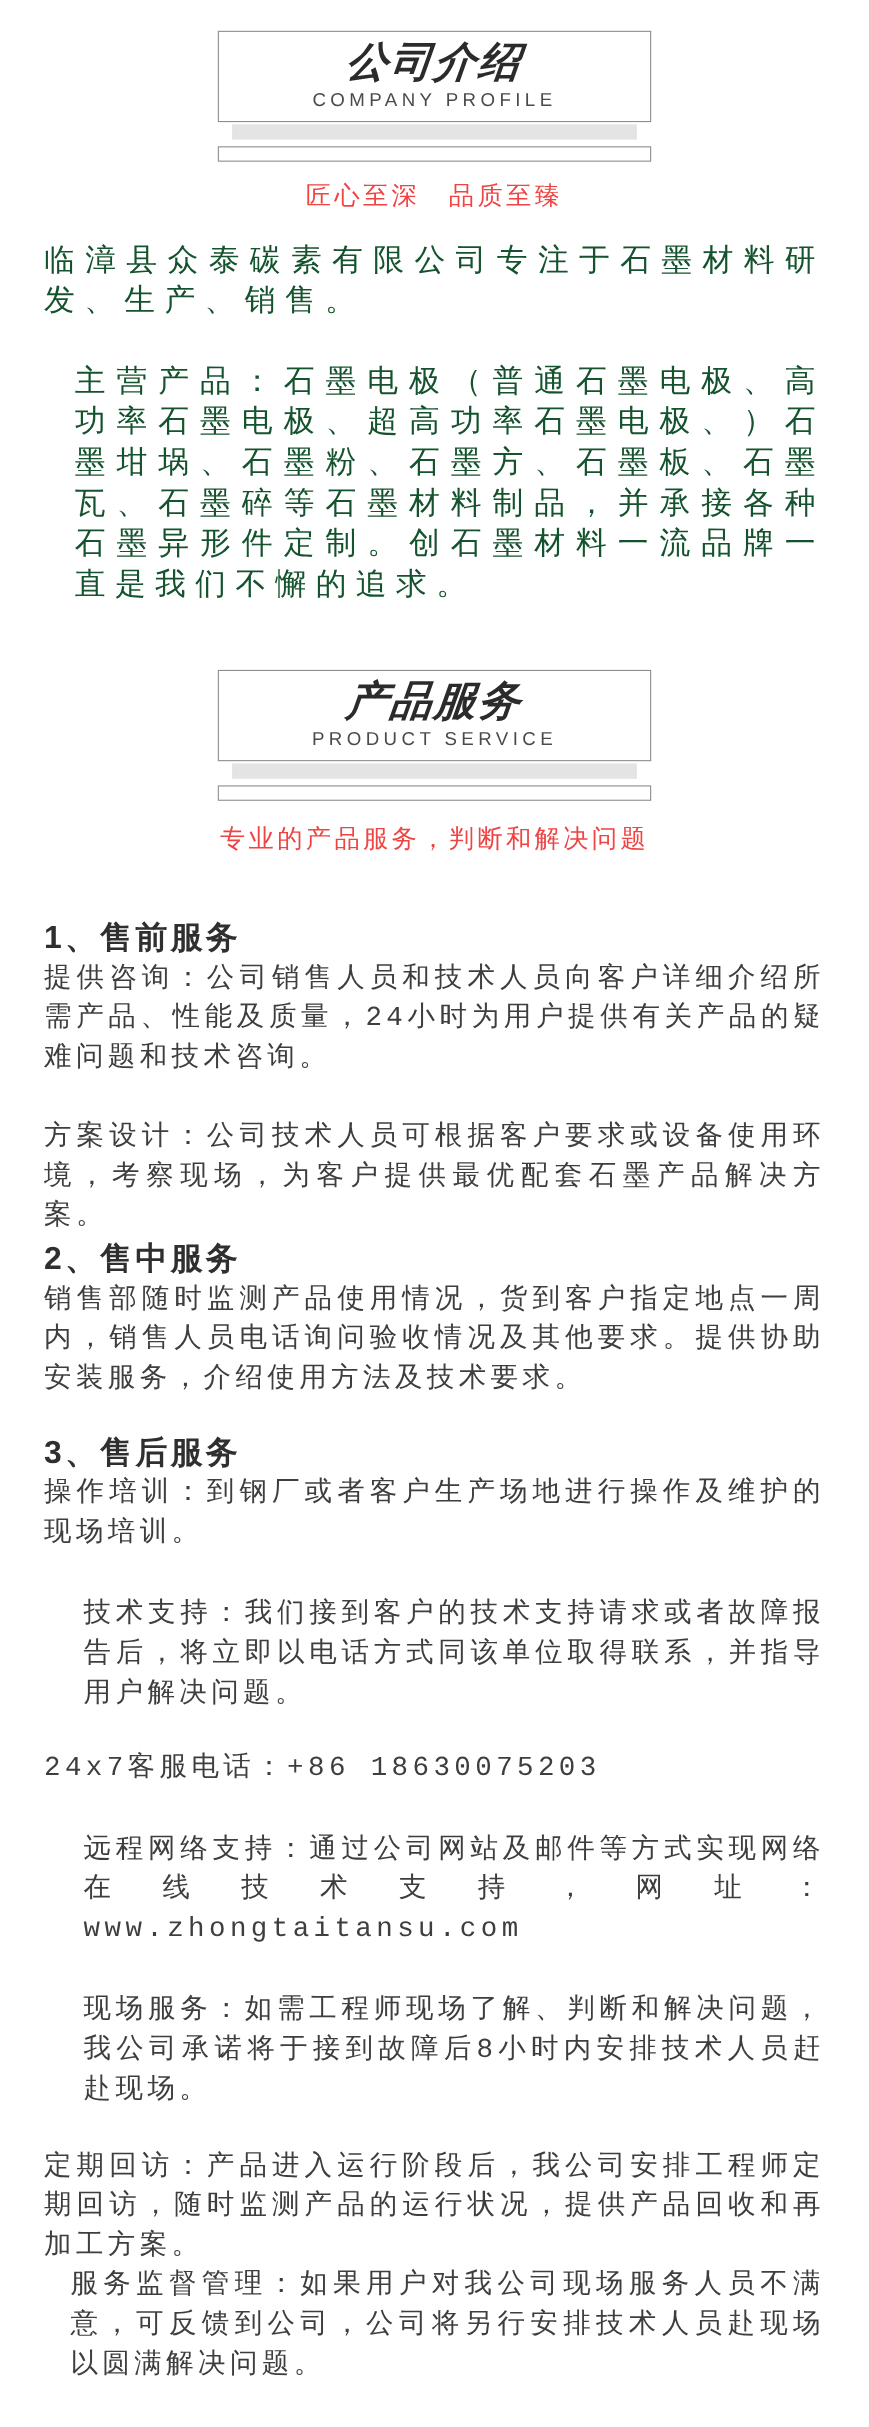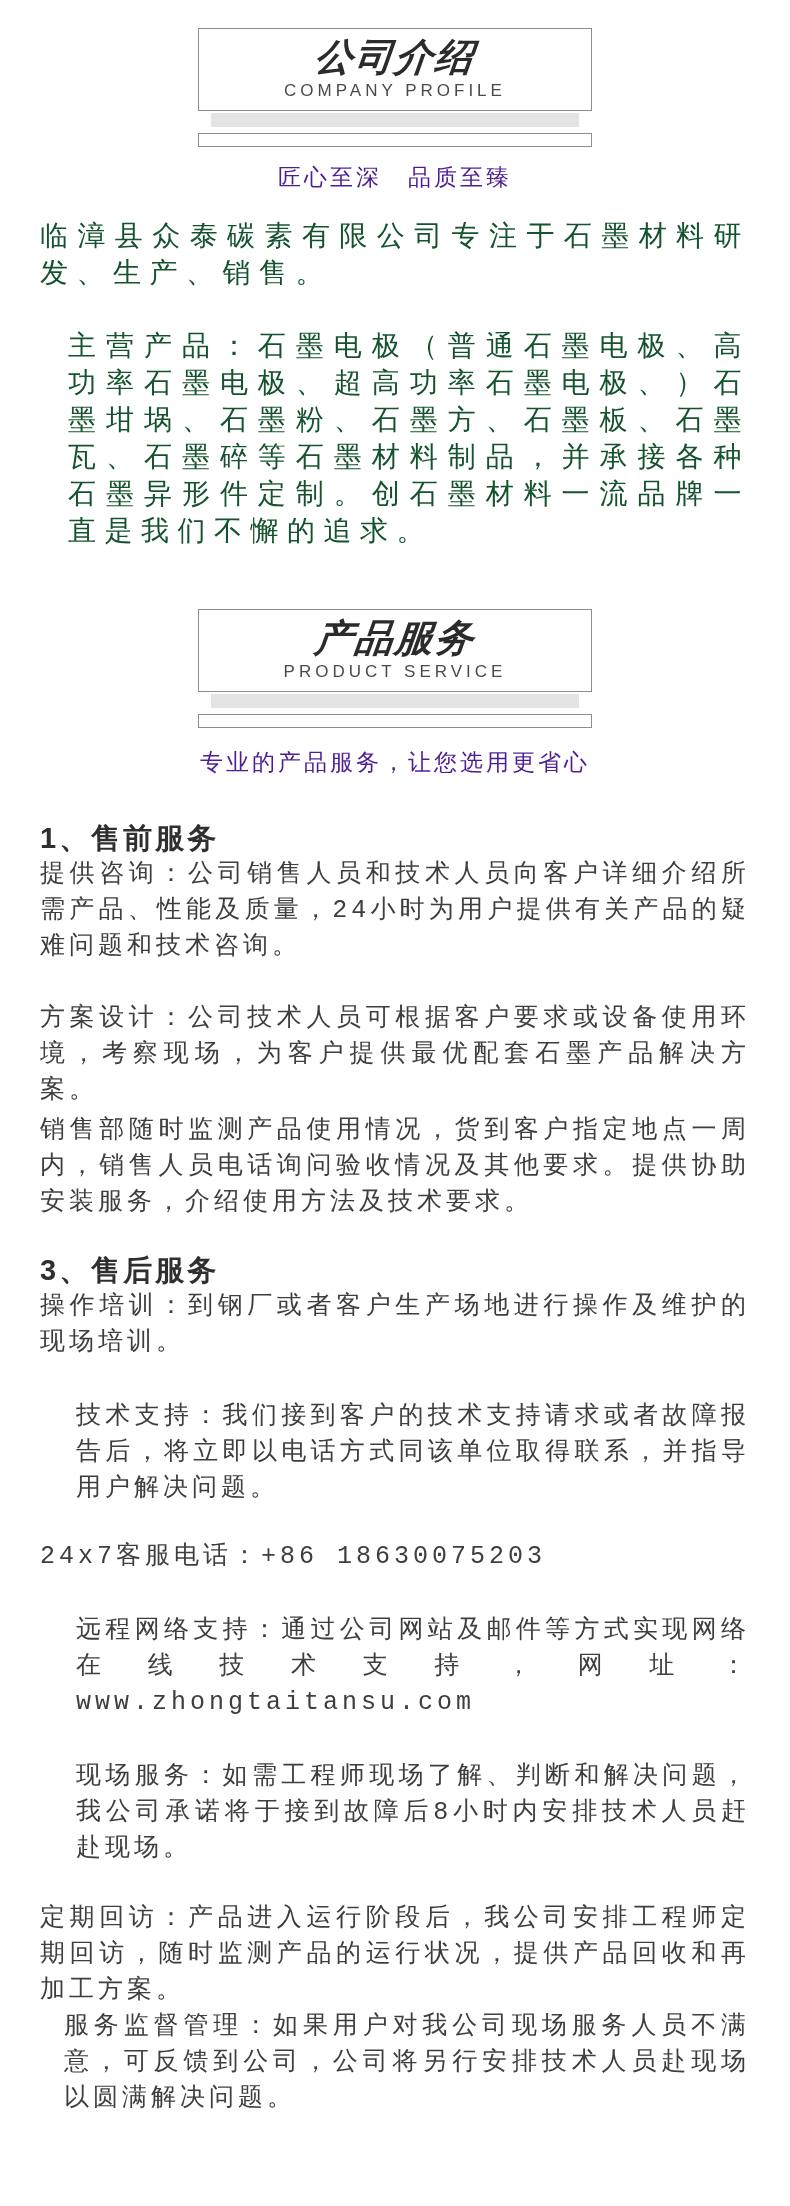"匠心至深 品质至臻" .tagline { color: #4c1d95 -> #ef4444 }
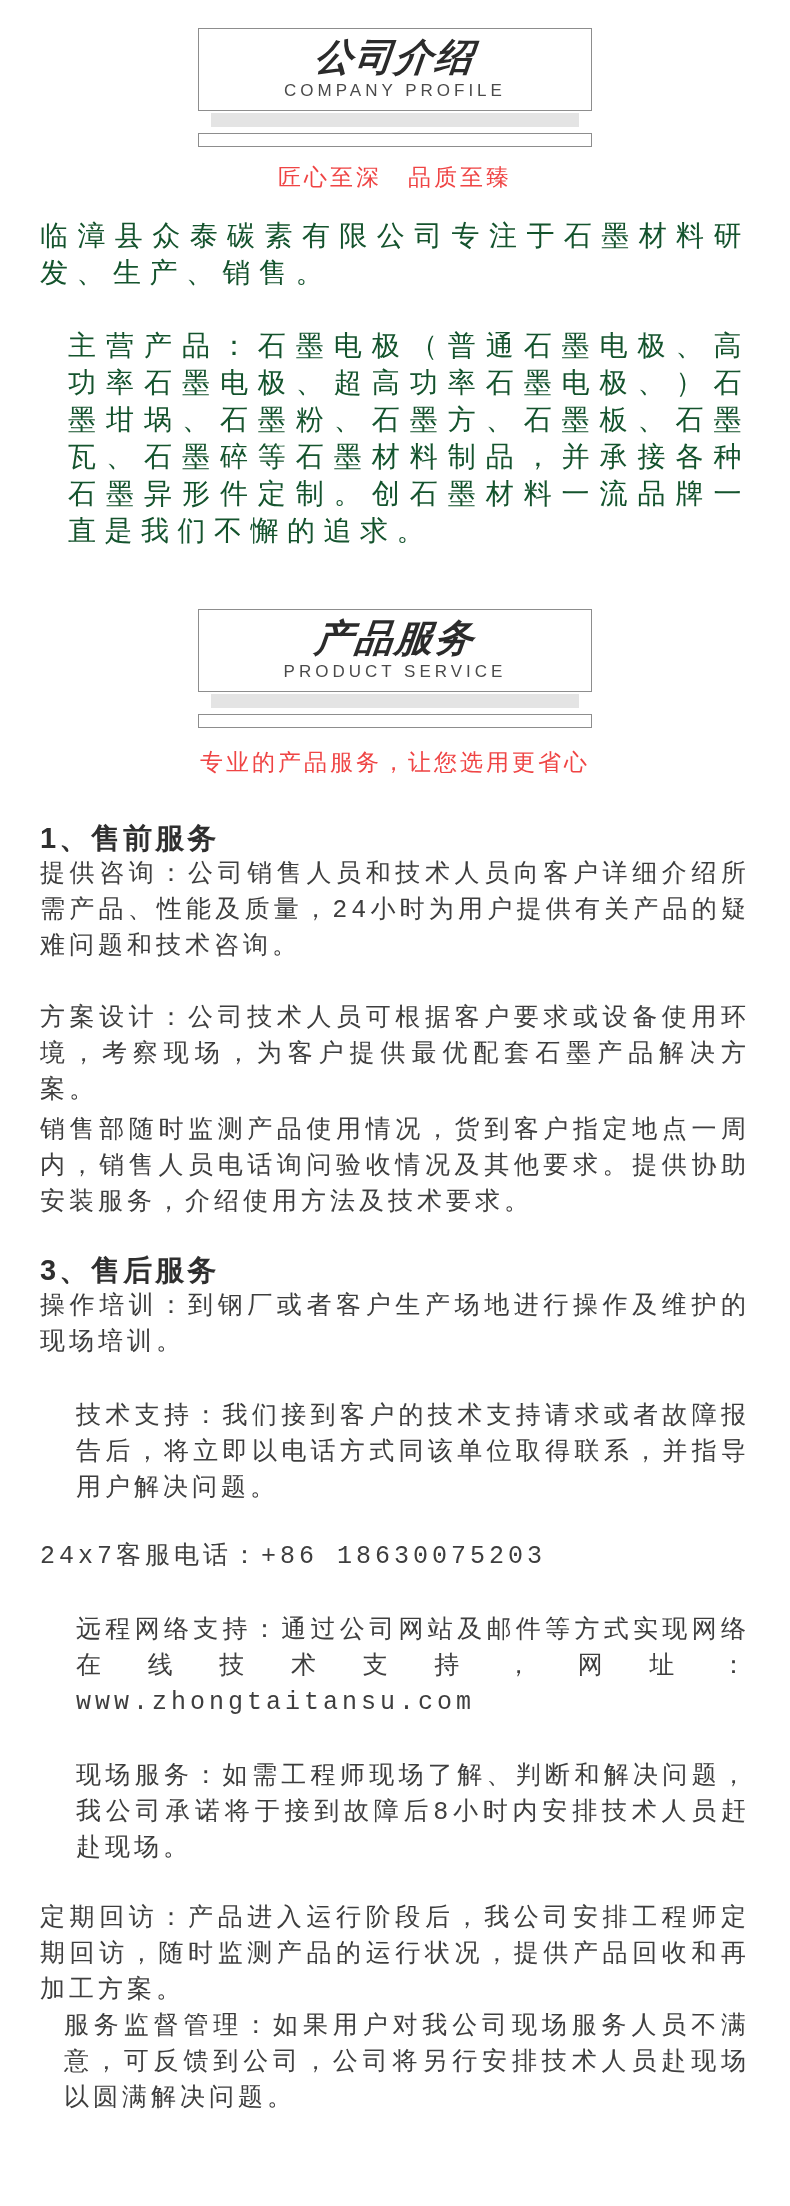"专业的产品服务，让您选用更省心" p.tagline { text: 让您选用更省心 -> 判断和解决问题 }
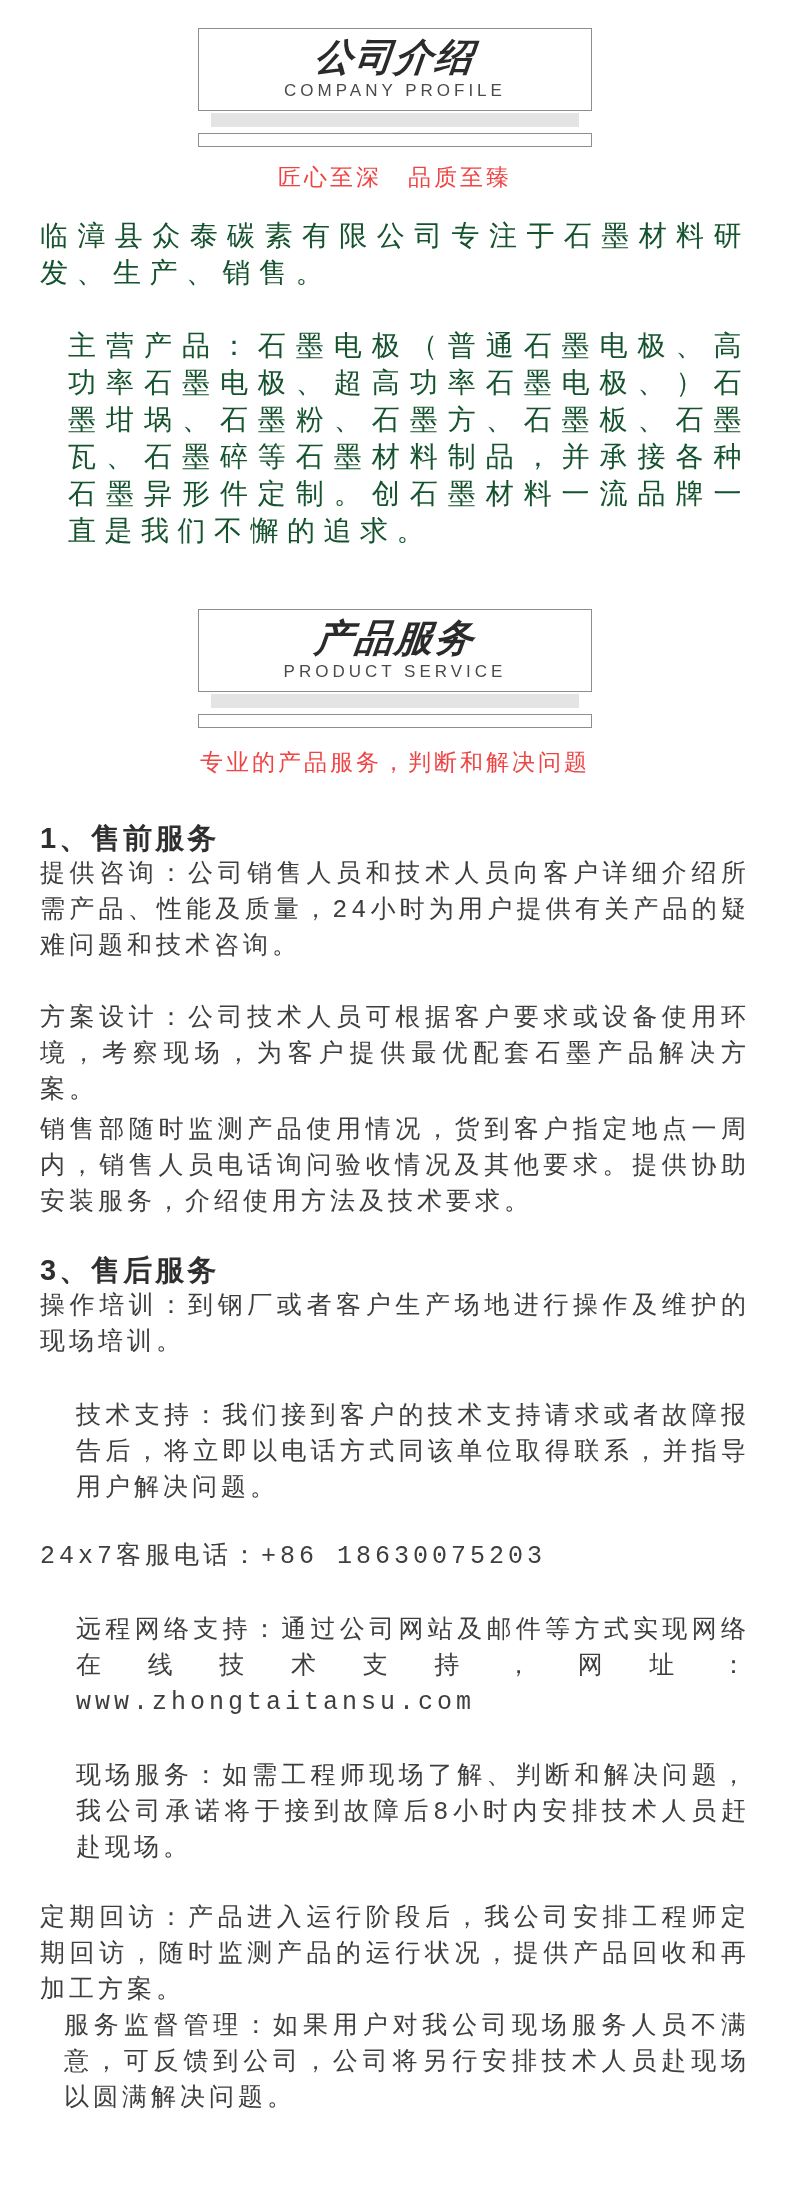"1、售前服务" .group-1 { margin-top: 45px -> 60px }
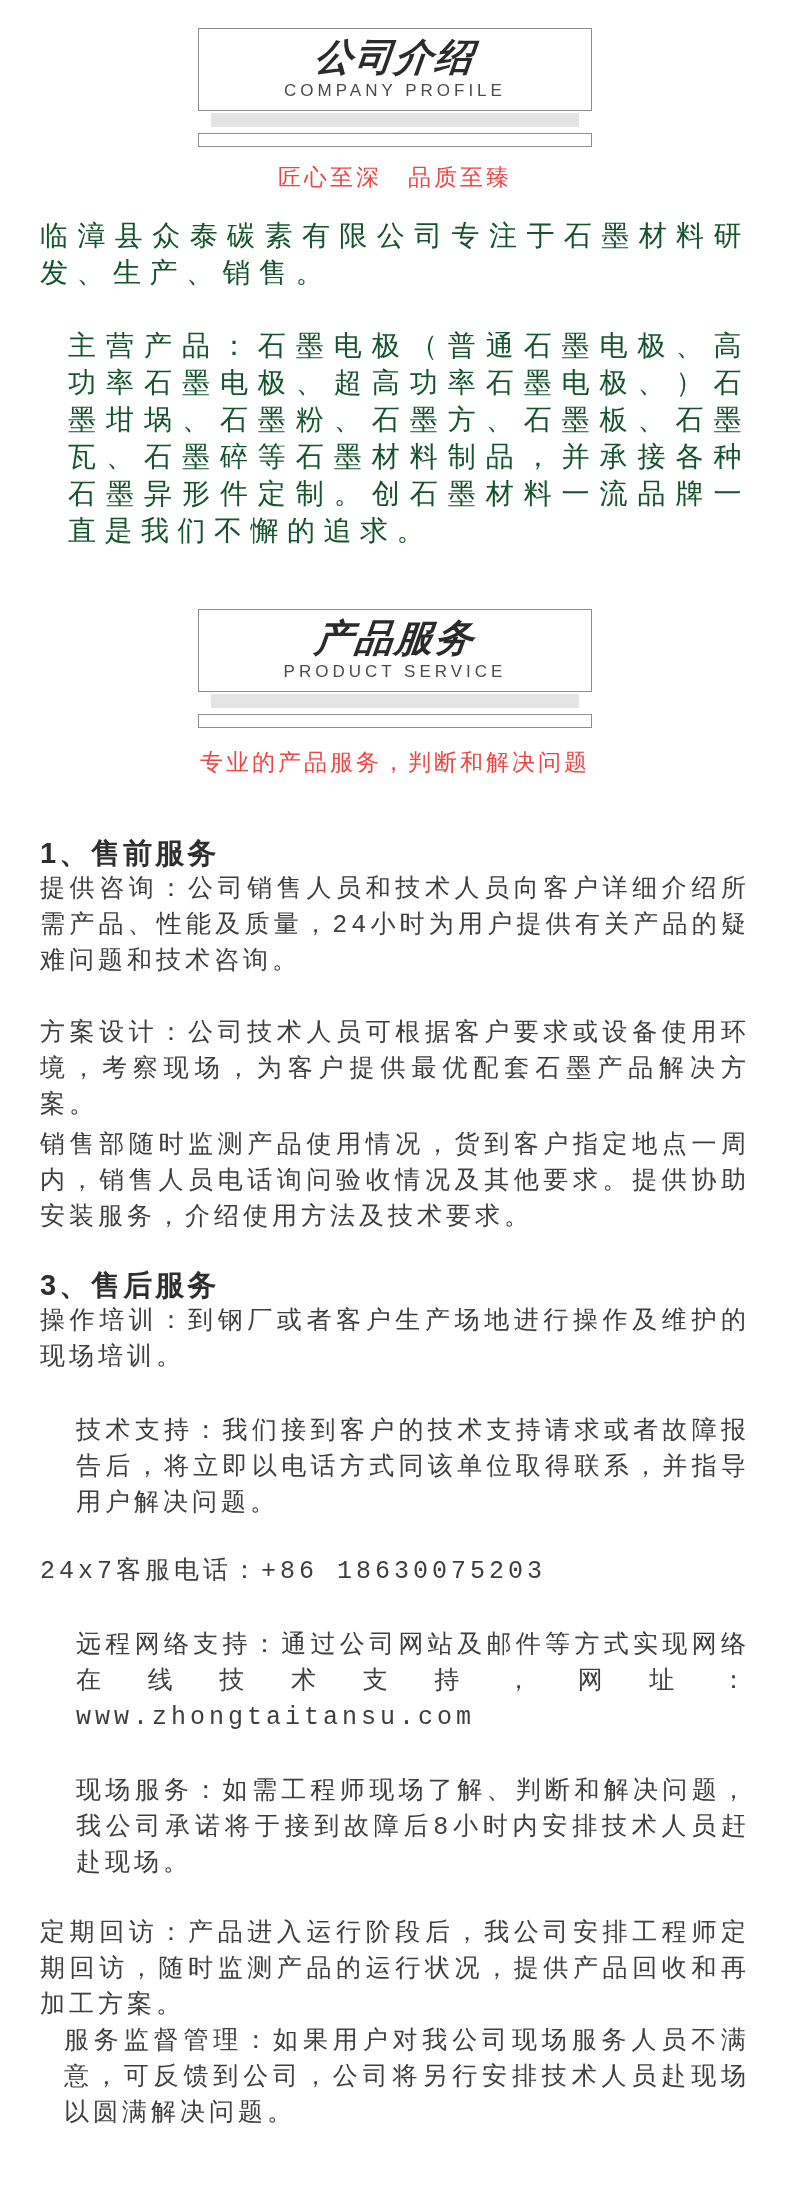"2、售中服务" h2.group-heading { html: none -> <h2>2、售中服务</h2> }
